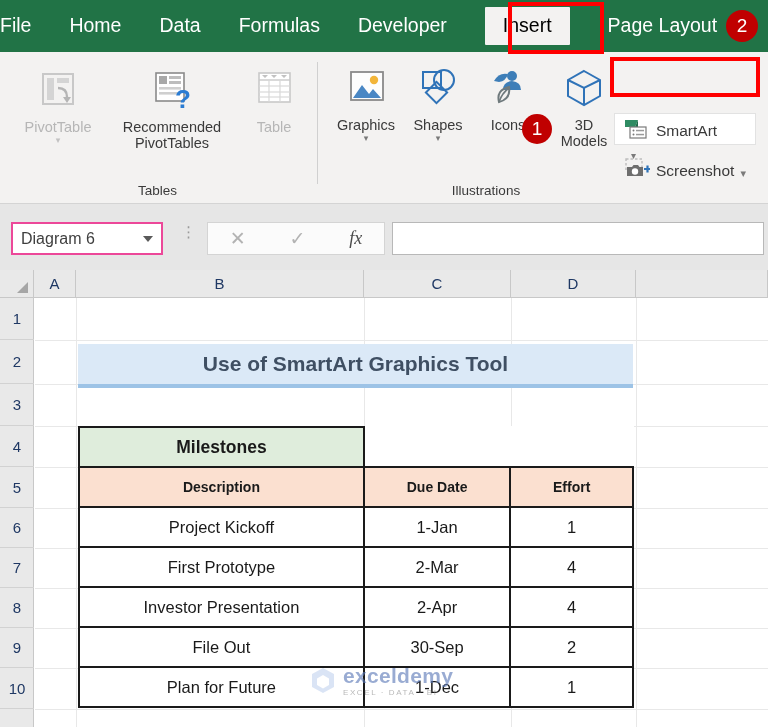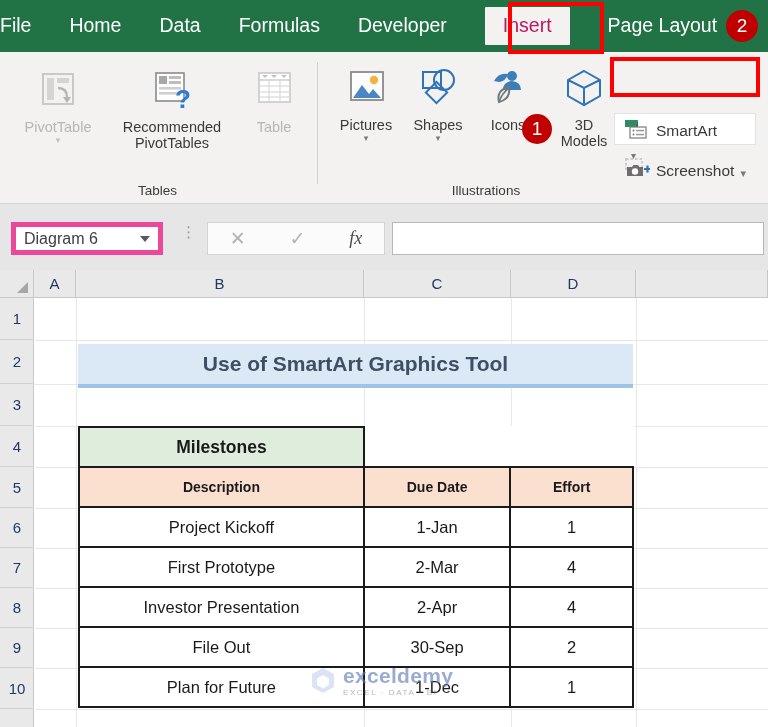"Insert" .tab.active { color: #be185d -> #000000 }
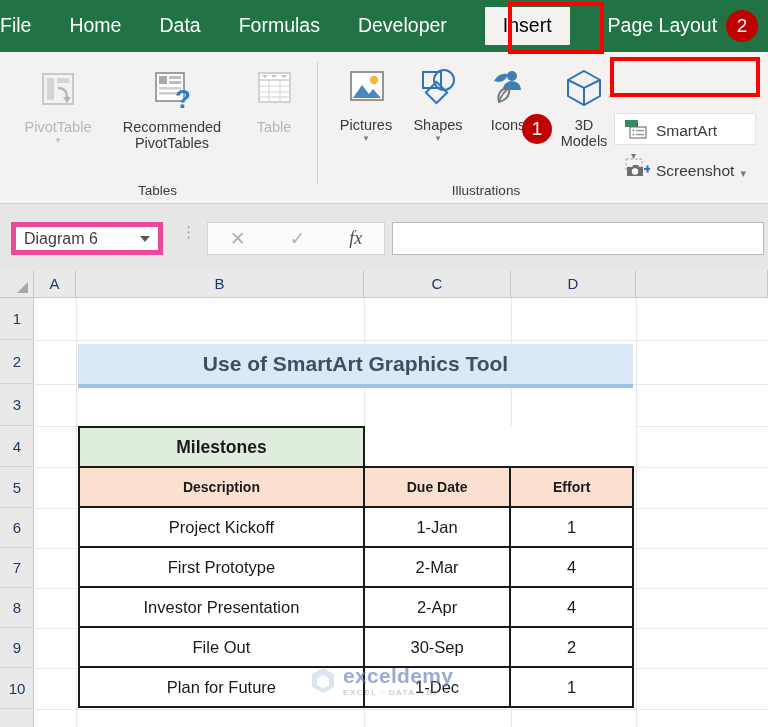"Pictures" span.lbl { text: Pictures -> Graphics }
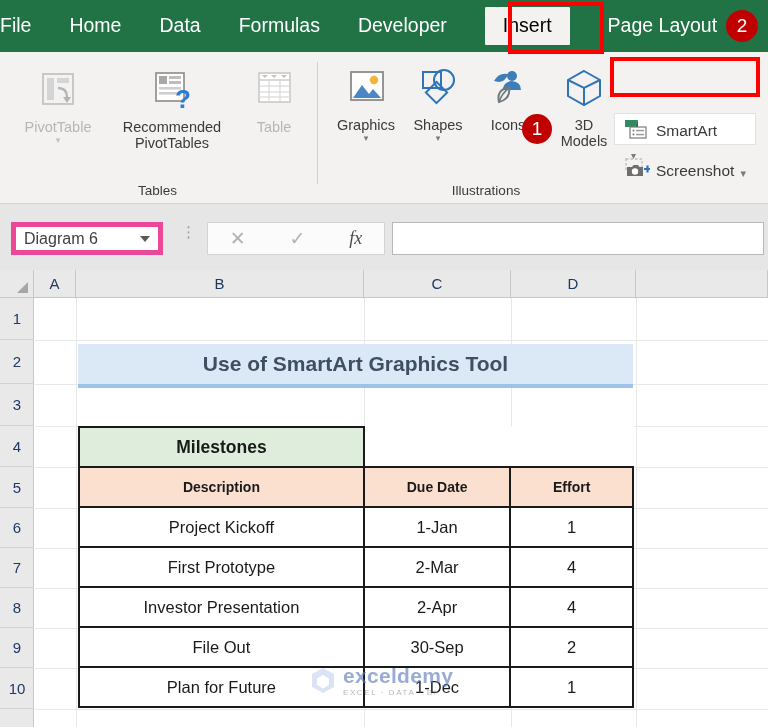"Diagram 6" .namebox { border: 5px solid #ec4899 -> 2px solid #ec4899 }
